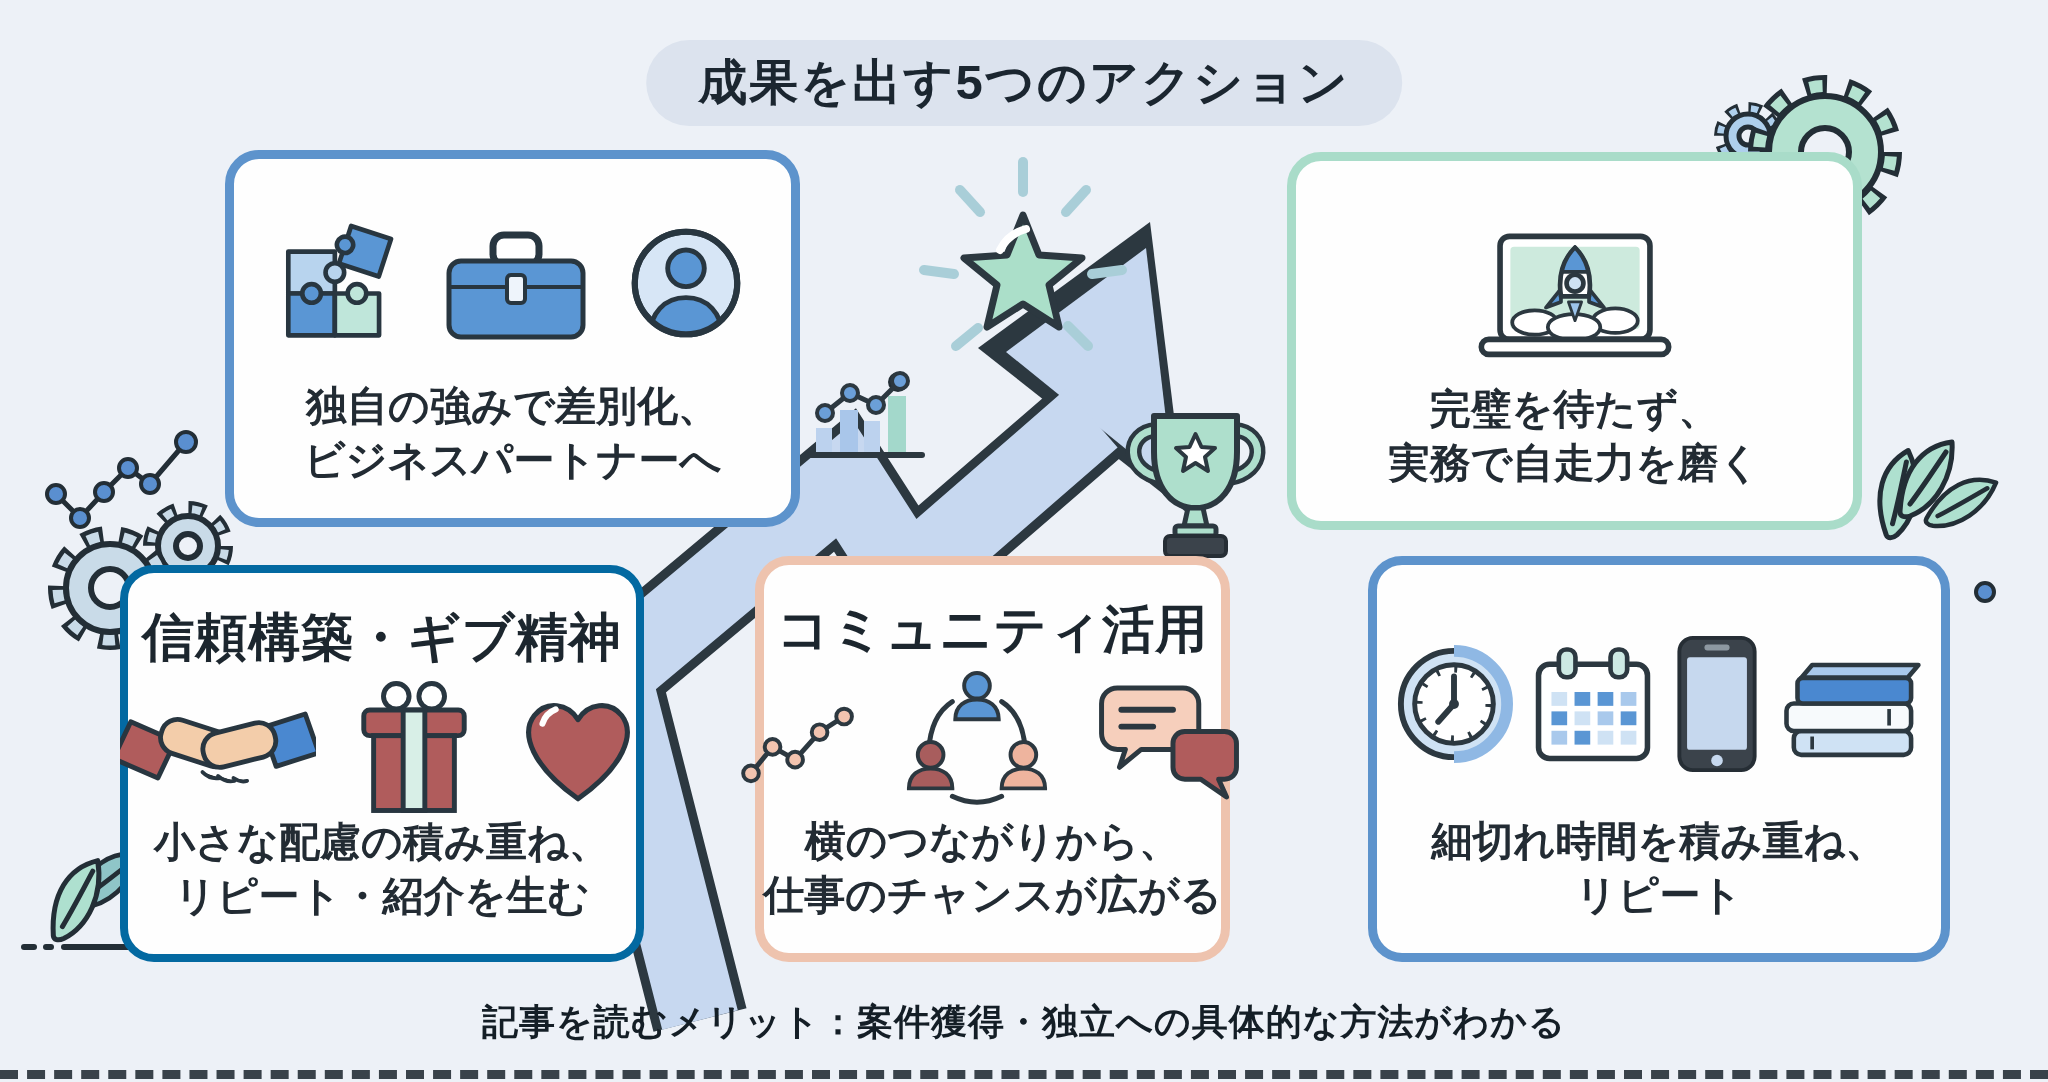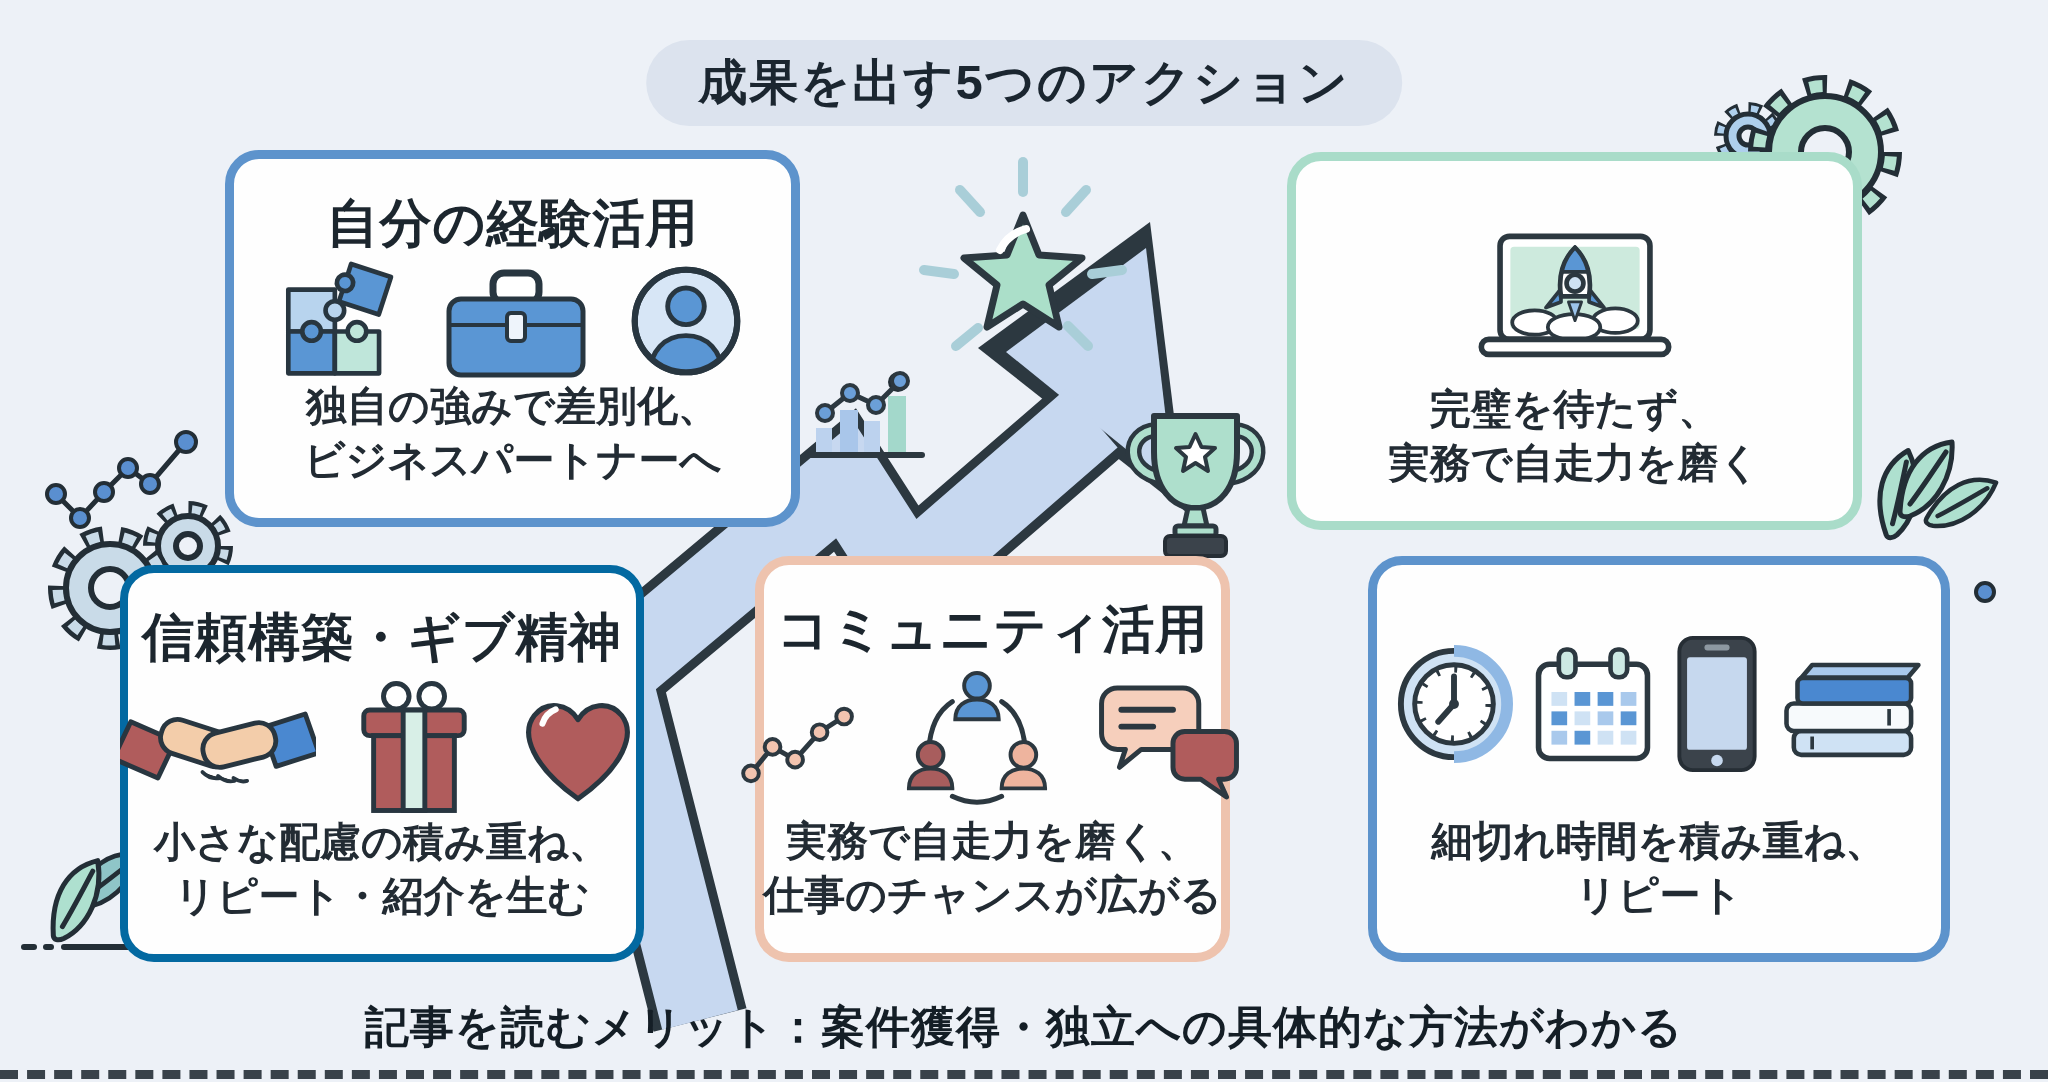"自分の経験活用" h2 { html: <h2>自分の経験活用</h2> -> none }
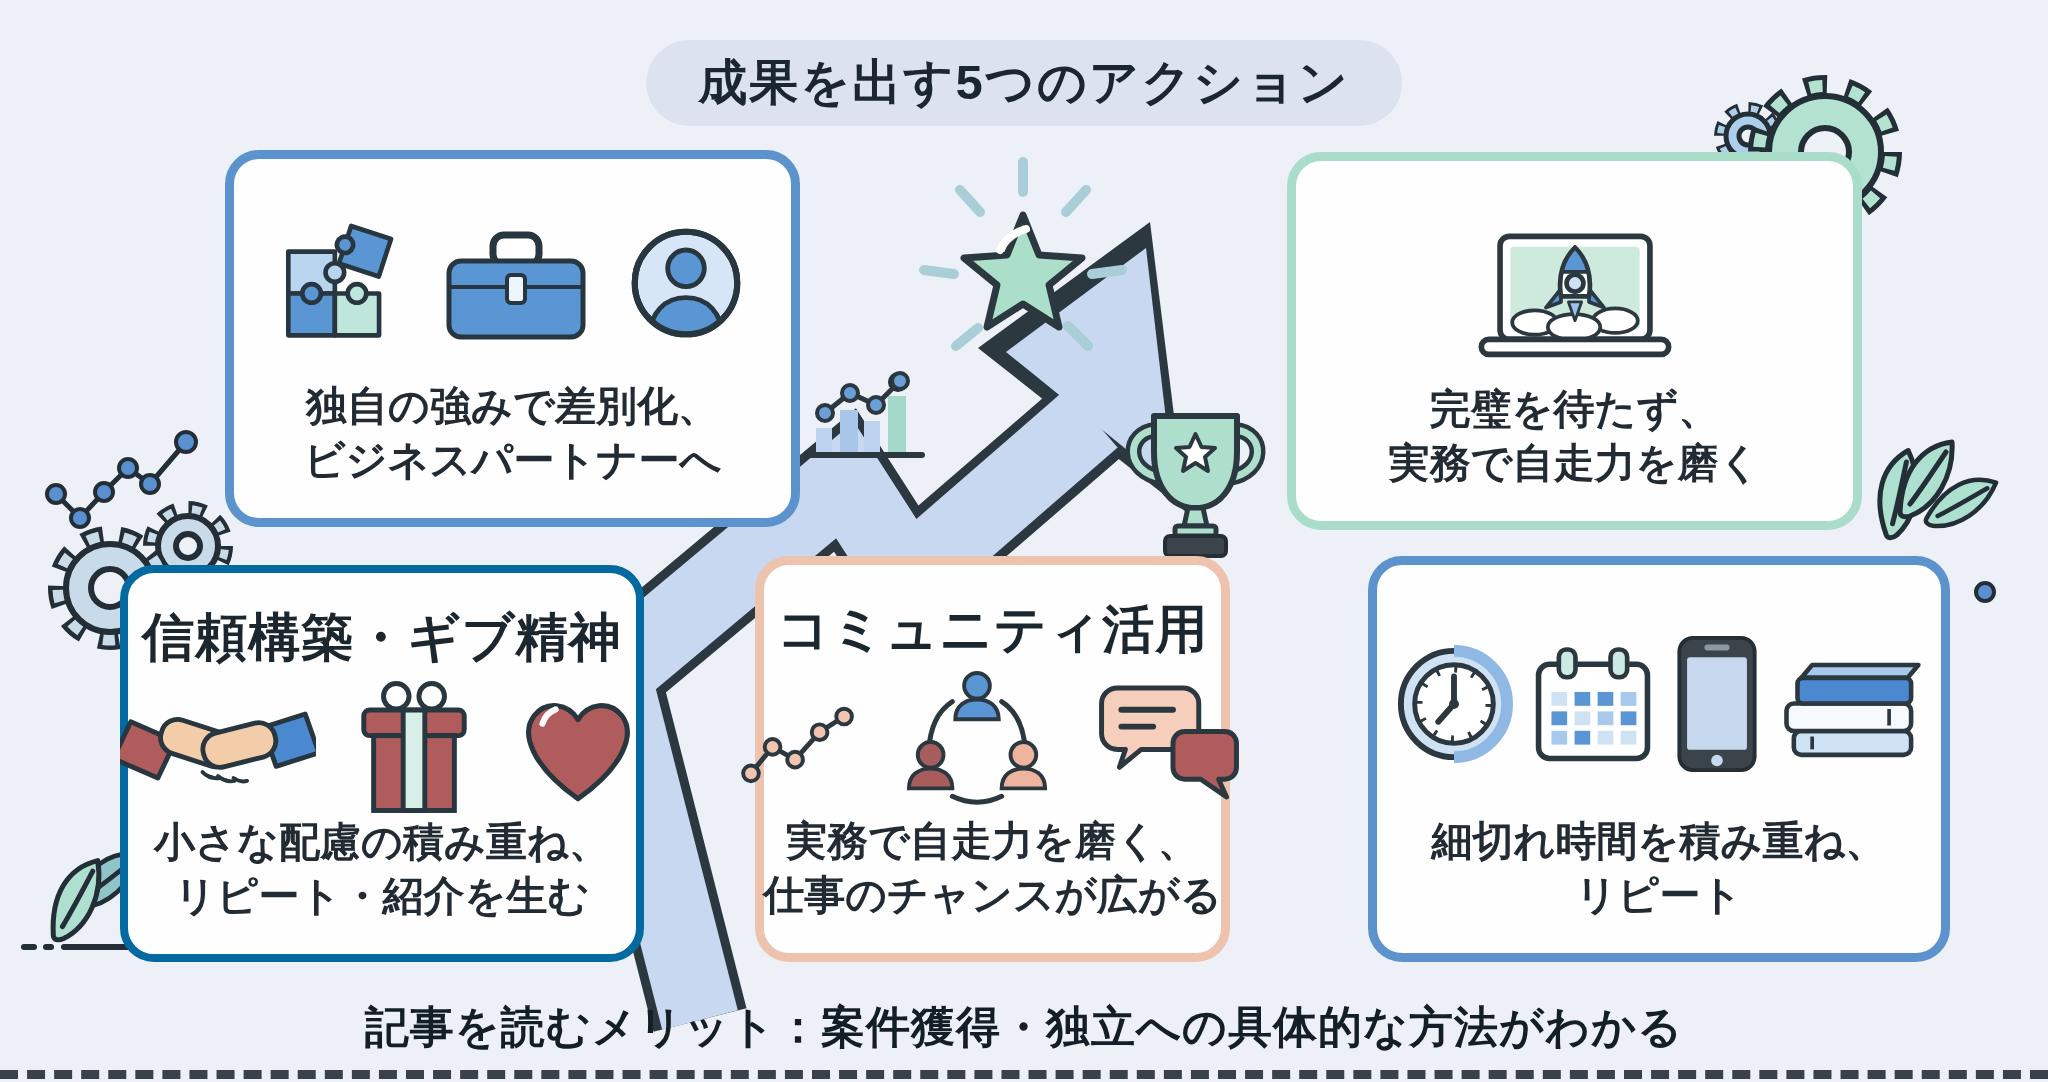"実務で自走力を磨く、" div { text: 実務で自走力を磨く -> 横のつながりから }
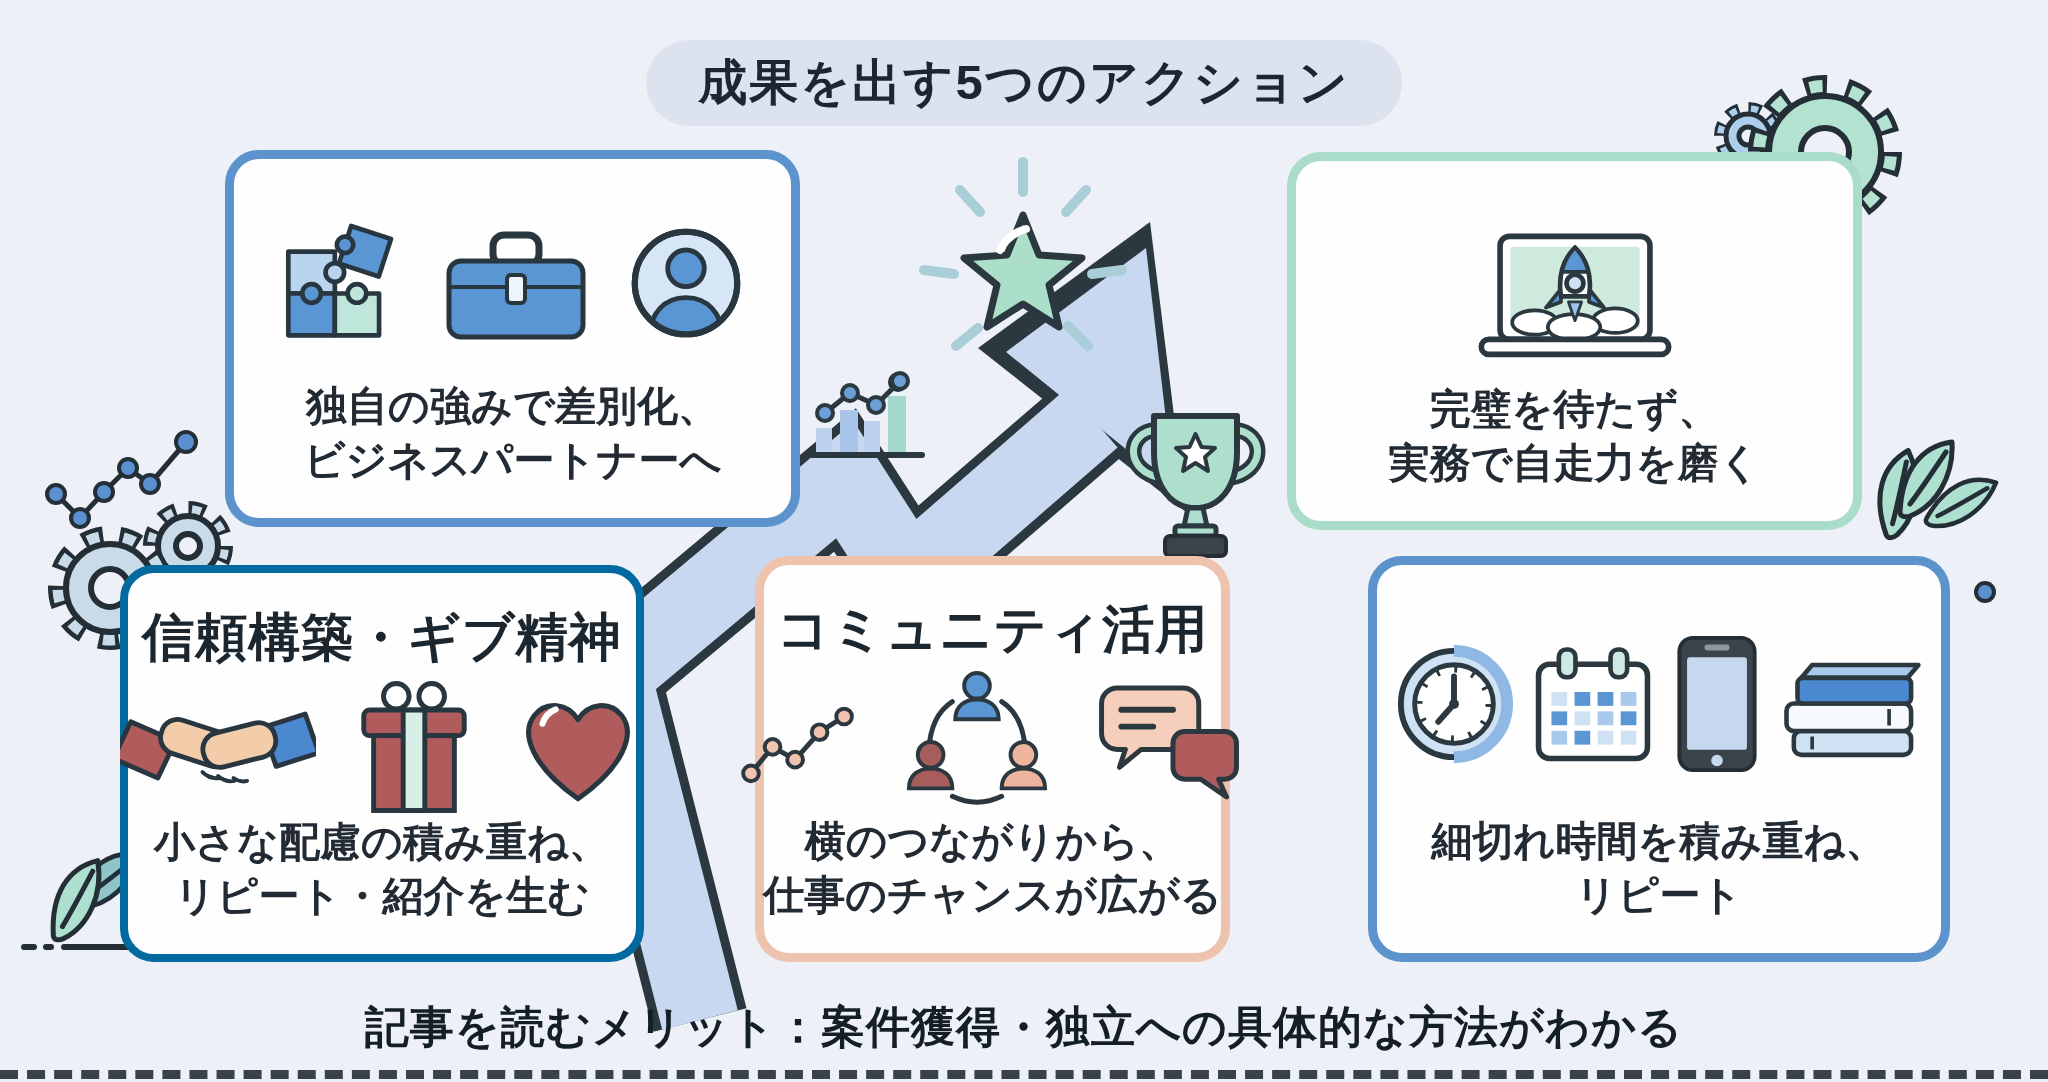"記事を読むメリット：案件獲得・独立への具体的な方法がわかる" .footer-line { font-size: 44px -> 36px }
